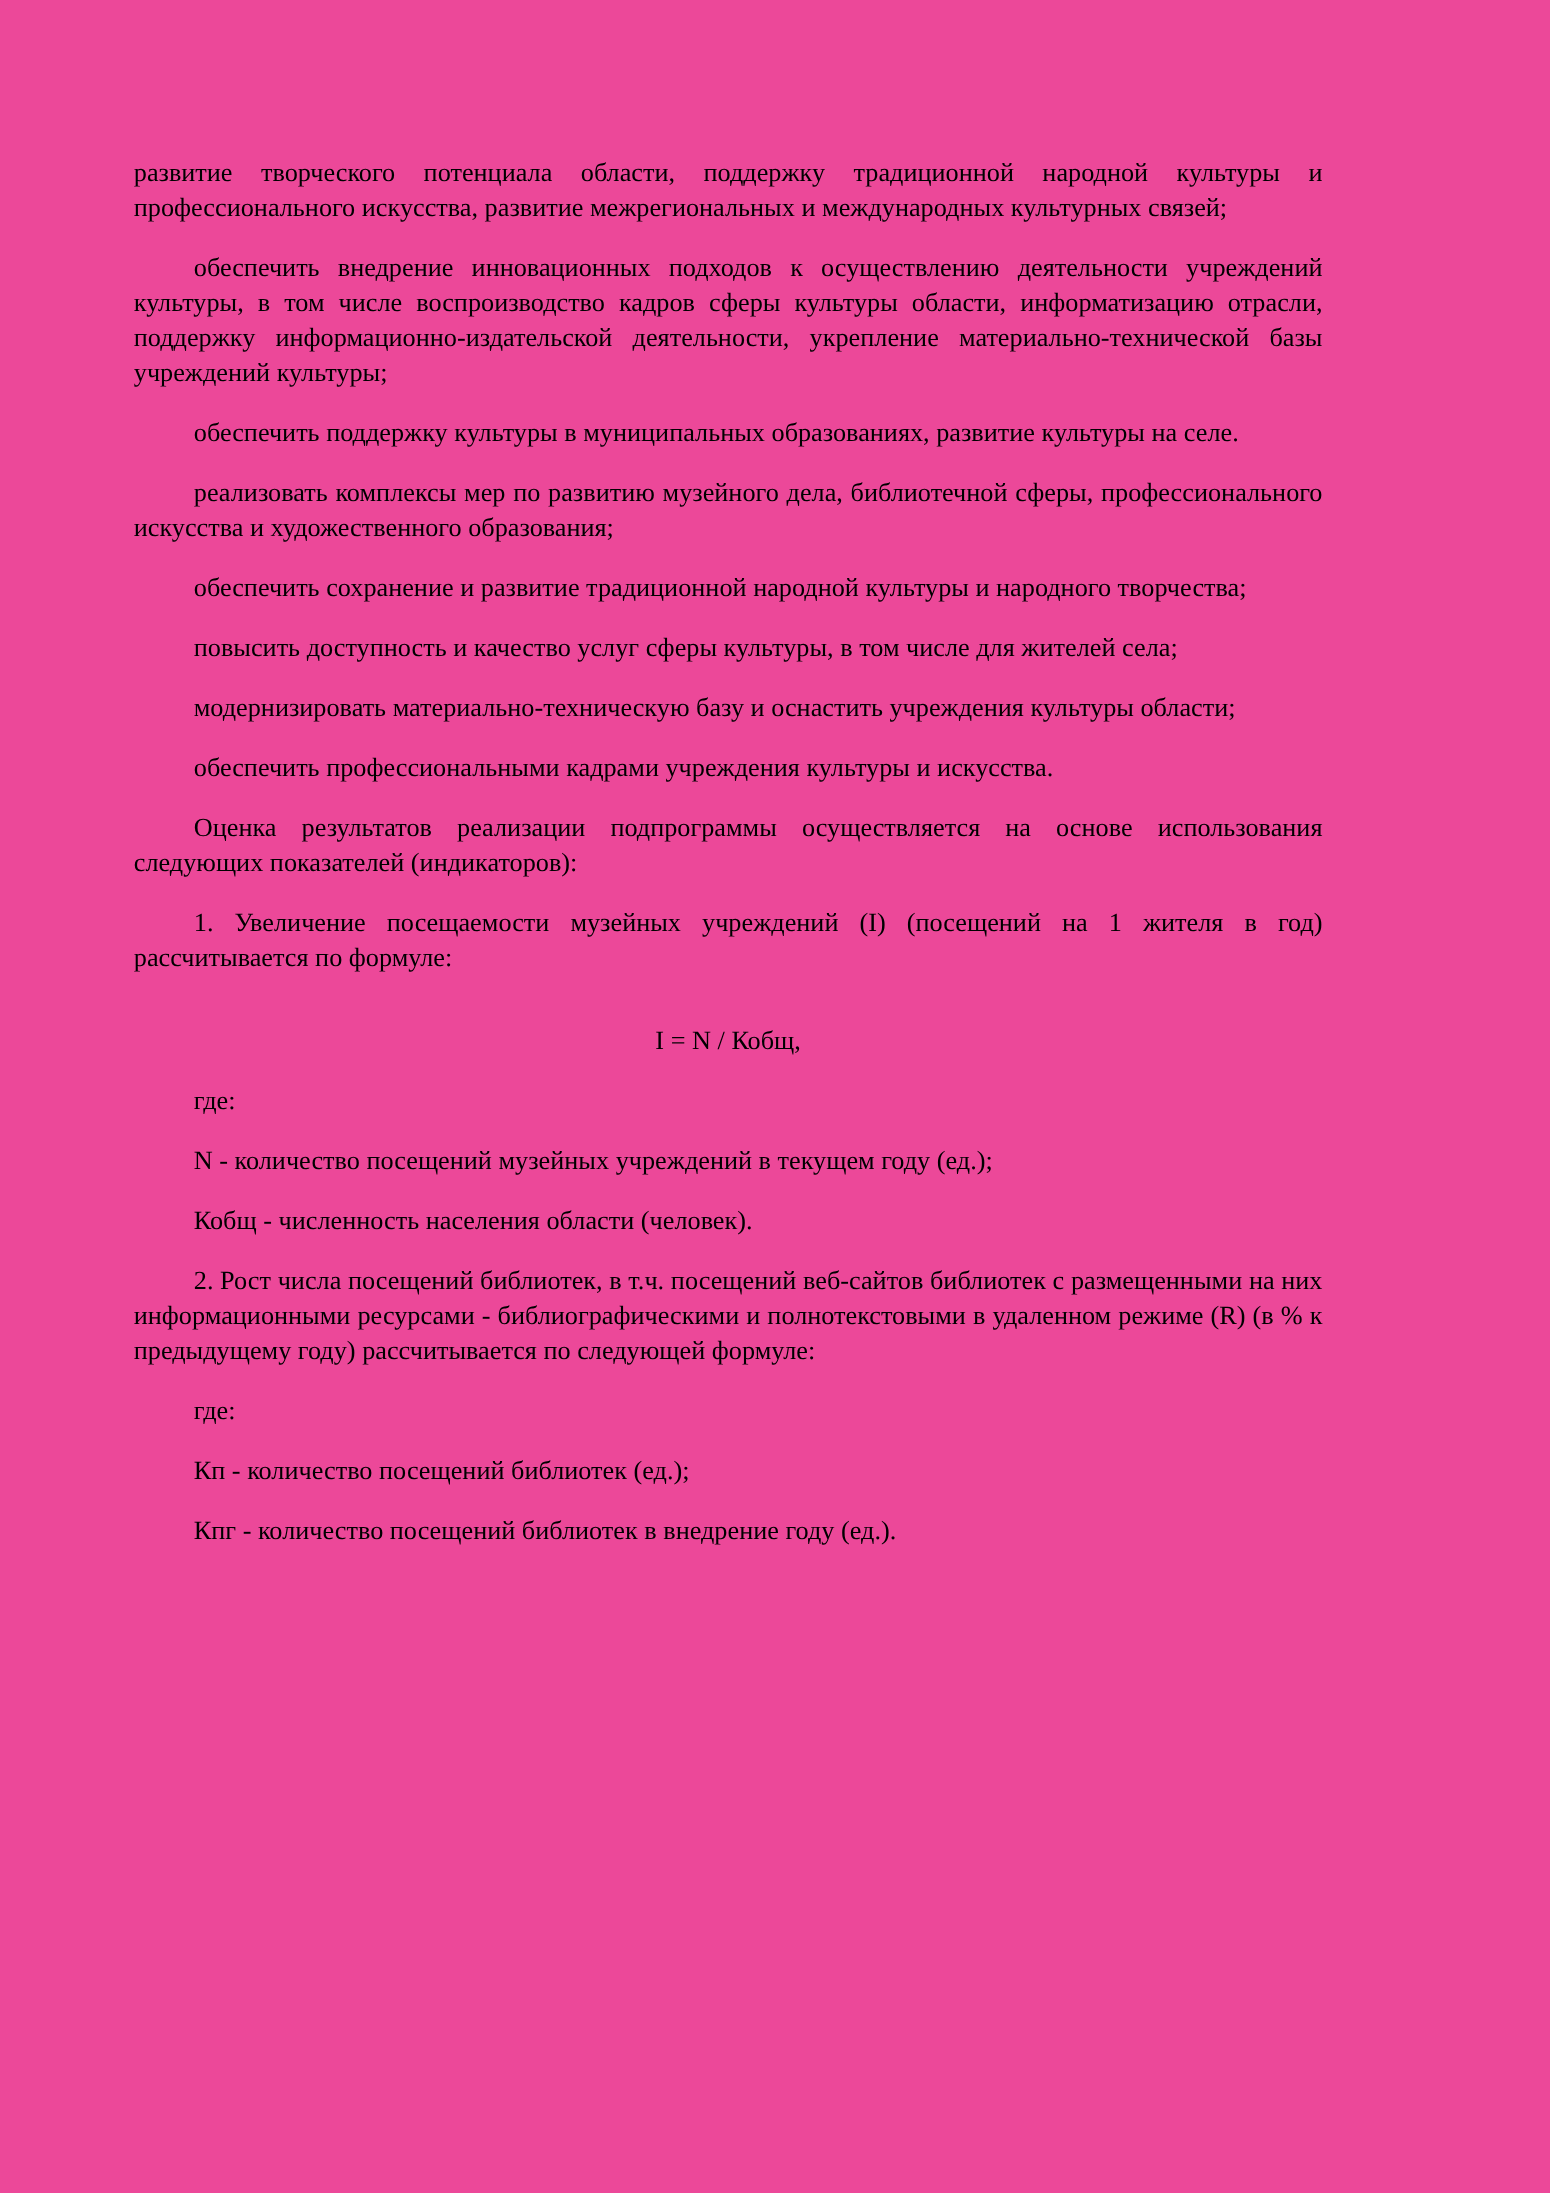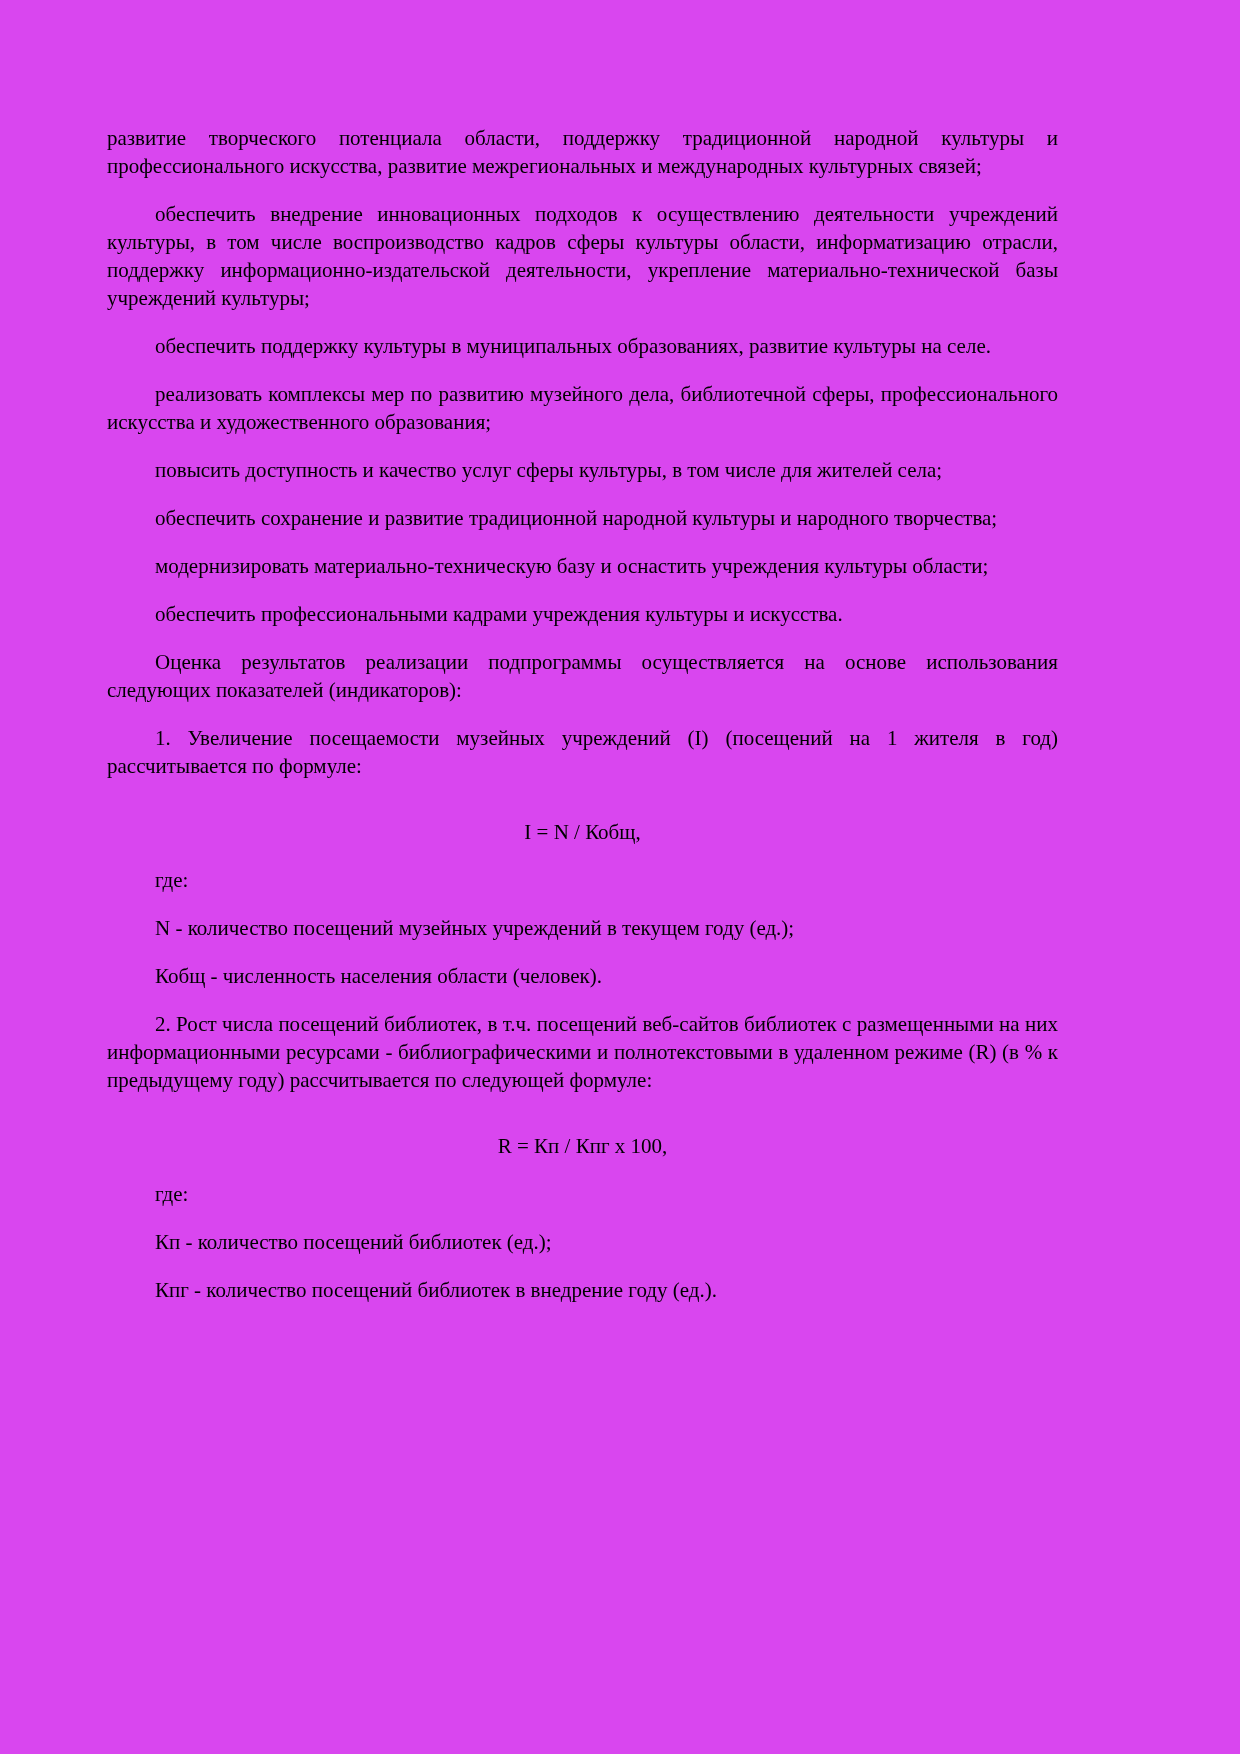"развитие творческого потенциала области," .page { background: #d946ef -> #ec4899 }
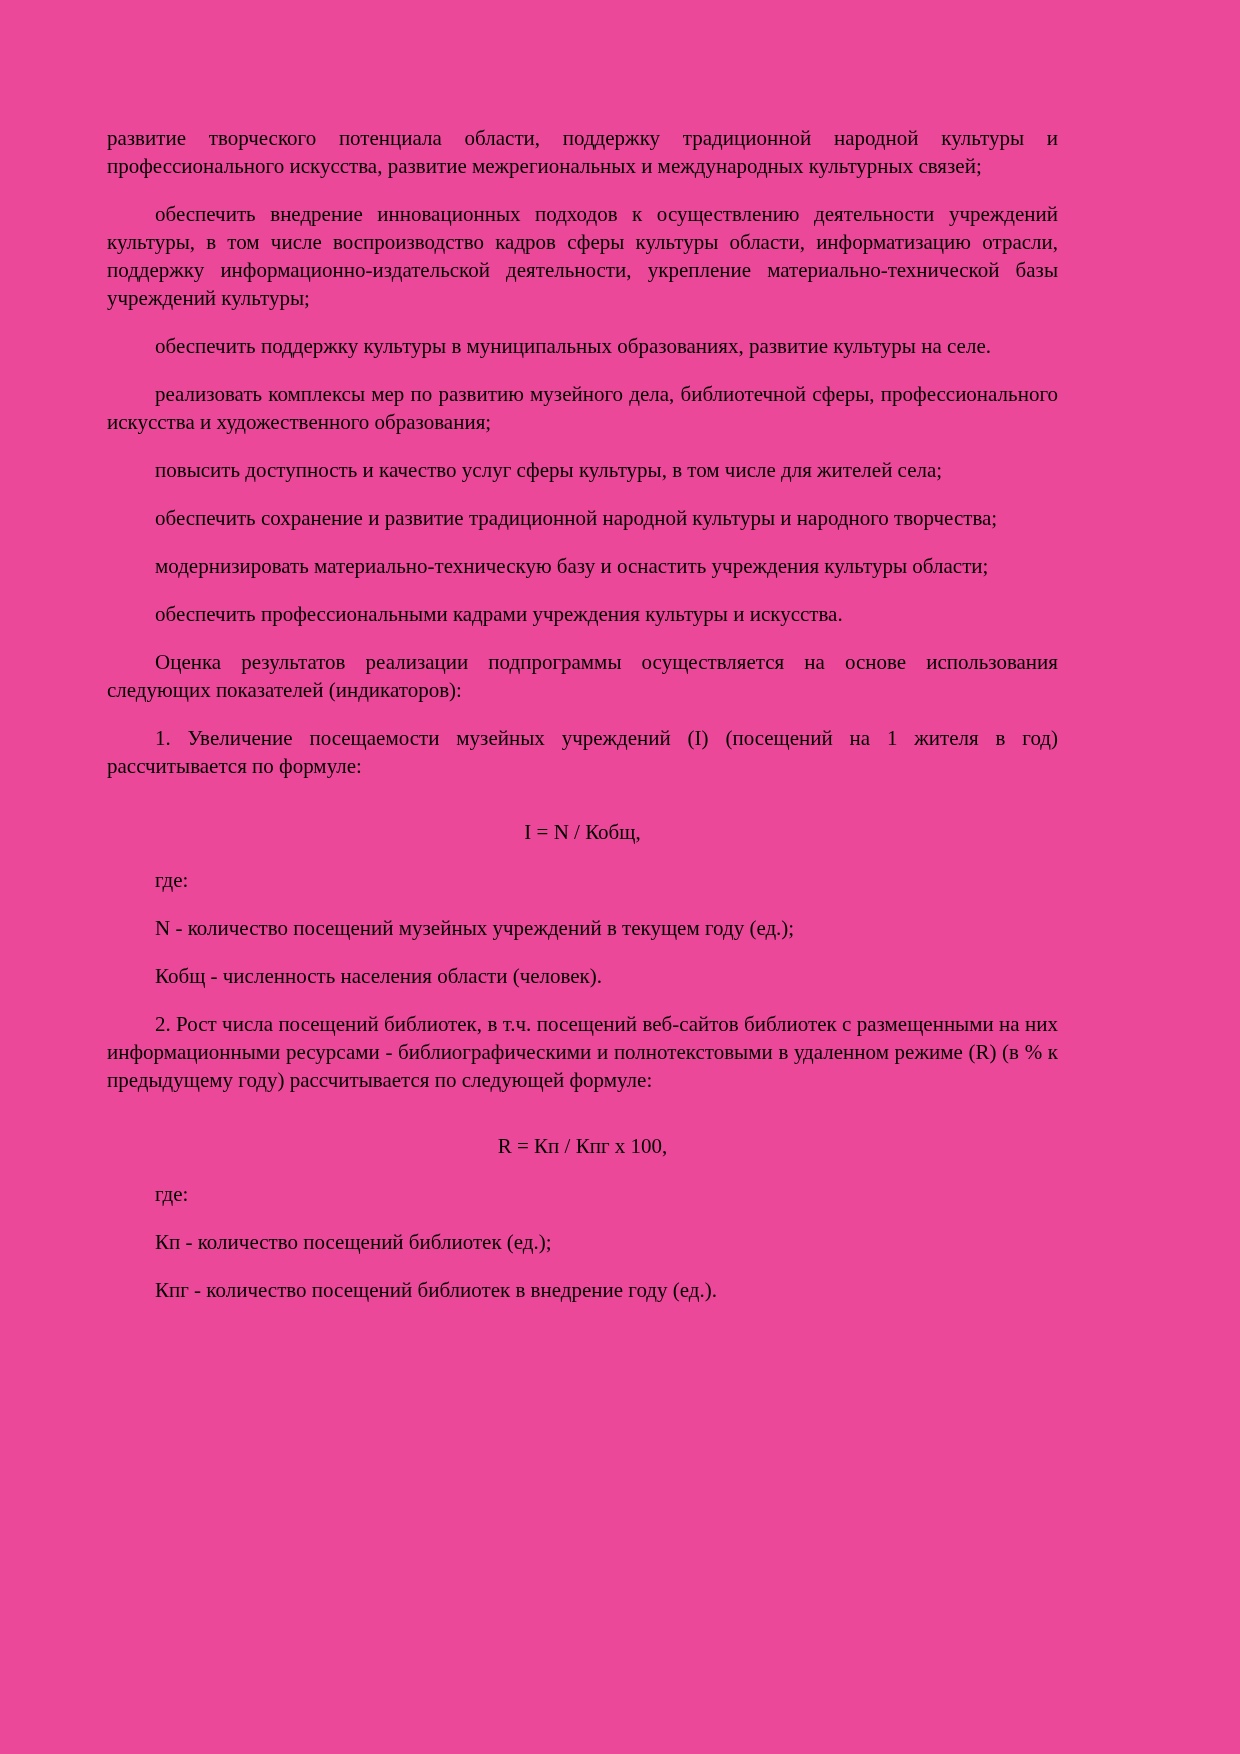"повысить доступность и качество услуг" p { order: before "обеспечить сохранение и развитие" -> after "обеспечить сохранение и развитие" }
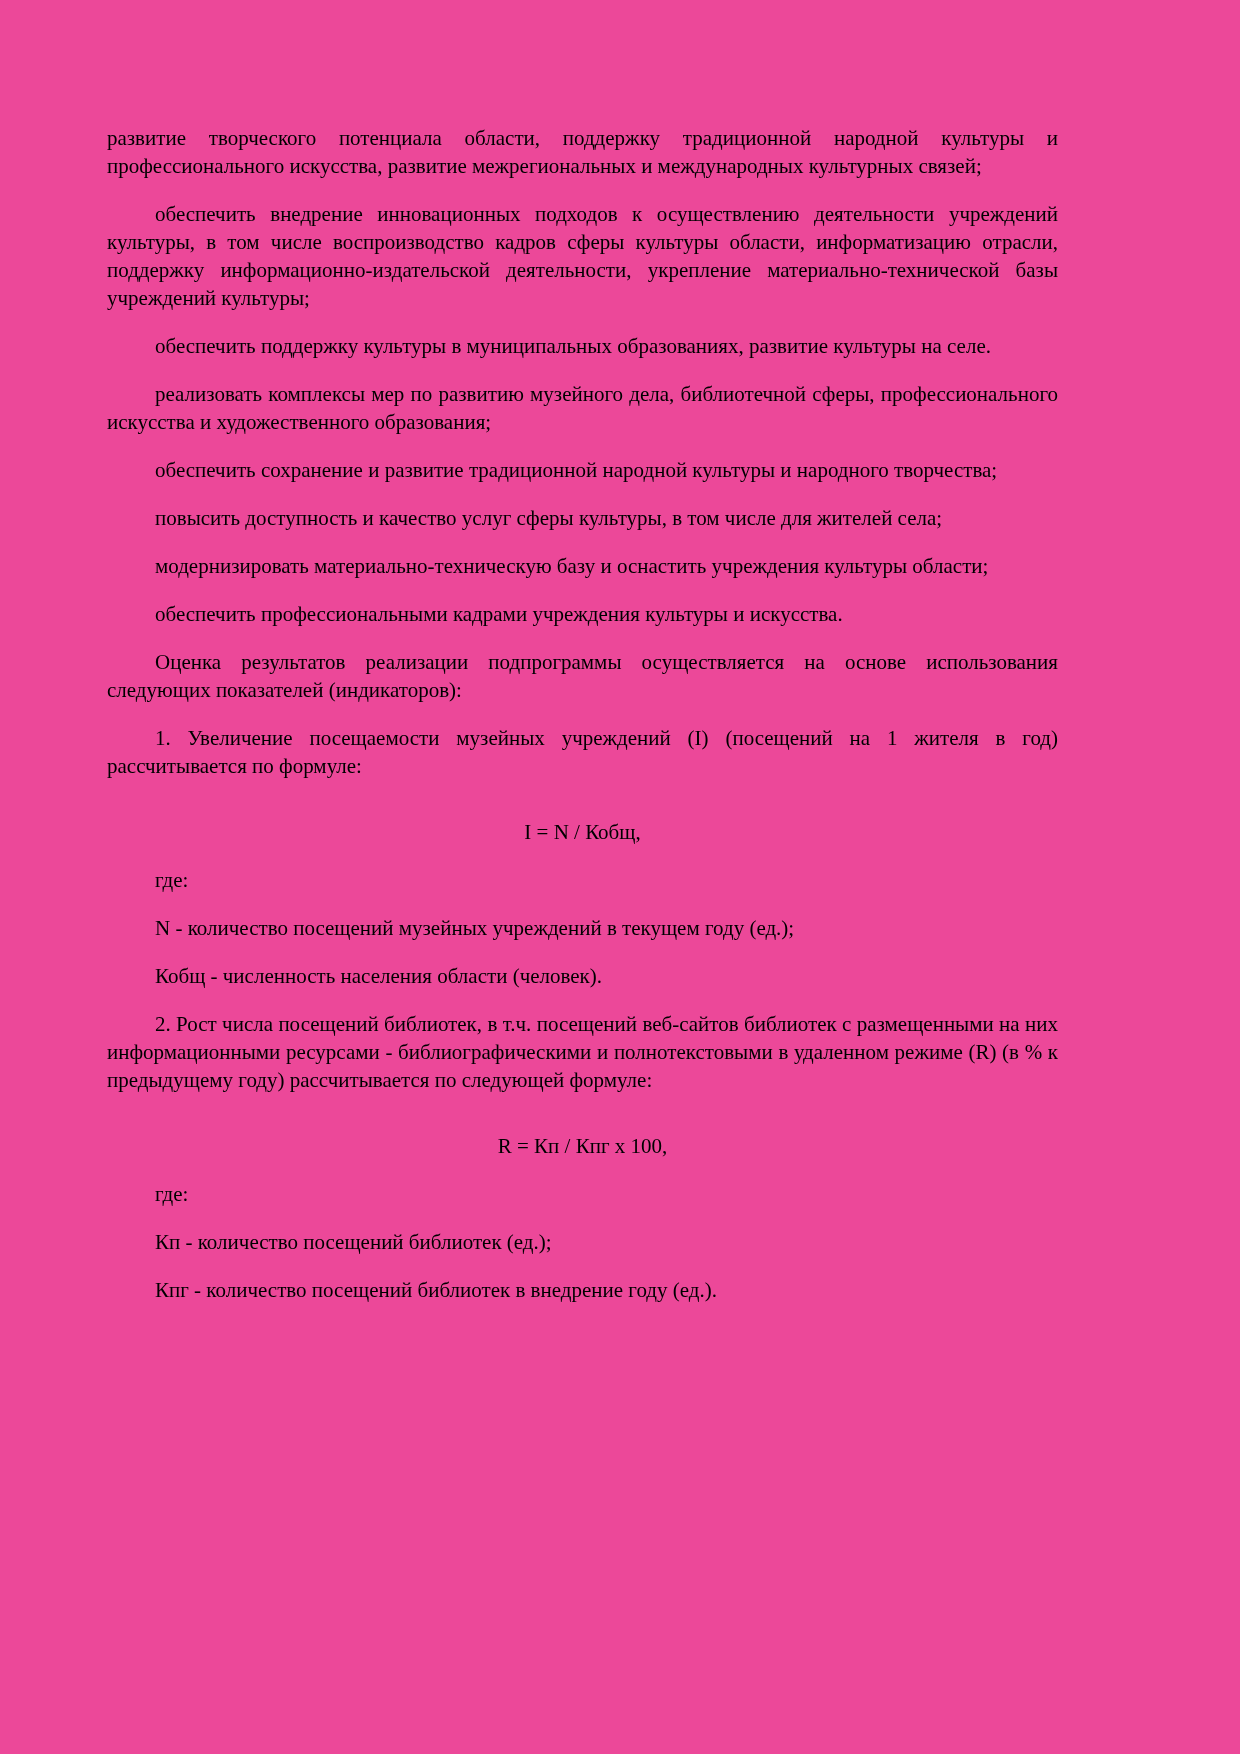"R = Кп / Кпг" p.formula { html: <p>R = Кп / Кпг x 100,</p> -> none }
